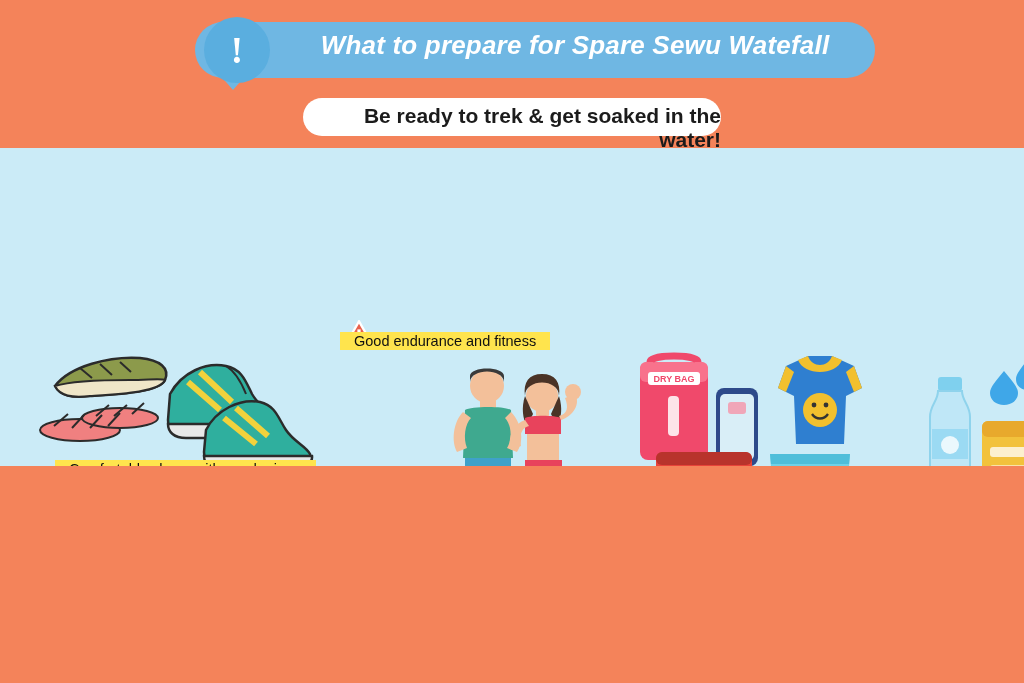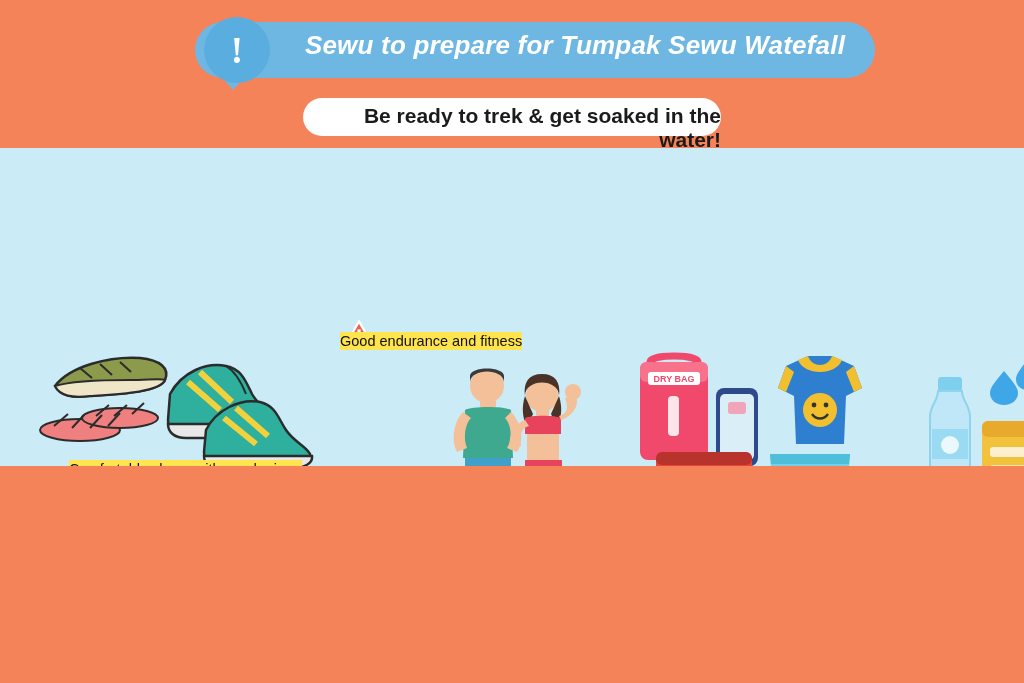"Sewu to prepare for Tumpak" div.title-text { text: Sewu to prepare for Tumpak -> What to prepare for Spare }
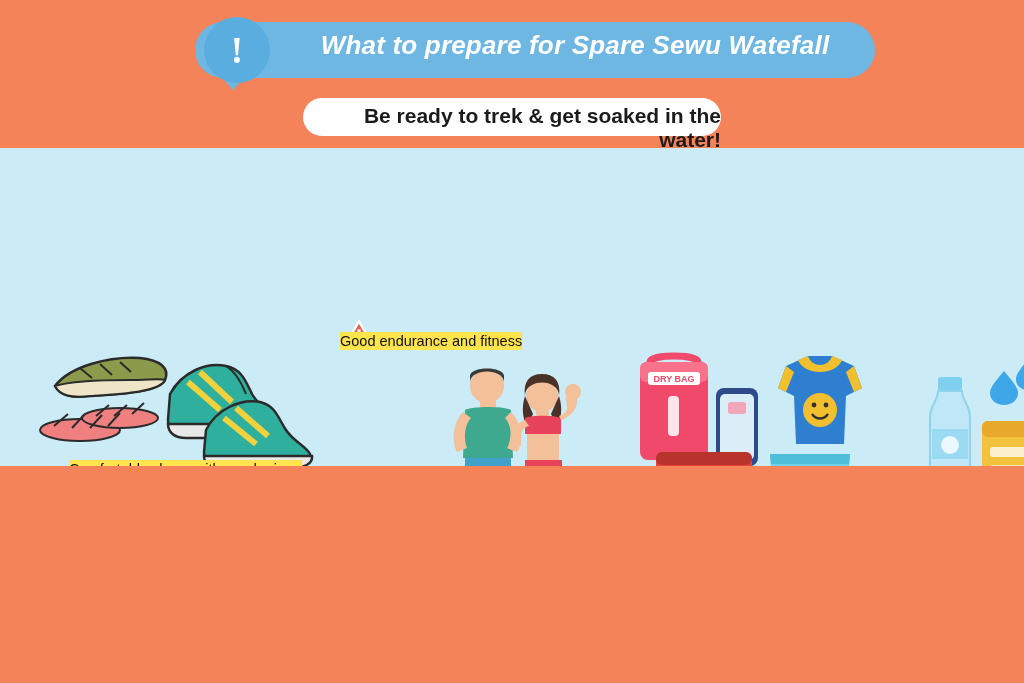"Good endurance and fitness" .highlight { padding: 1px 0 -> 1px 14px }
